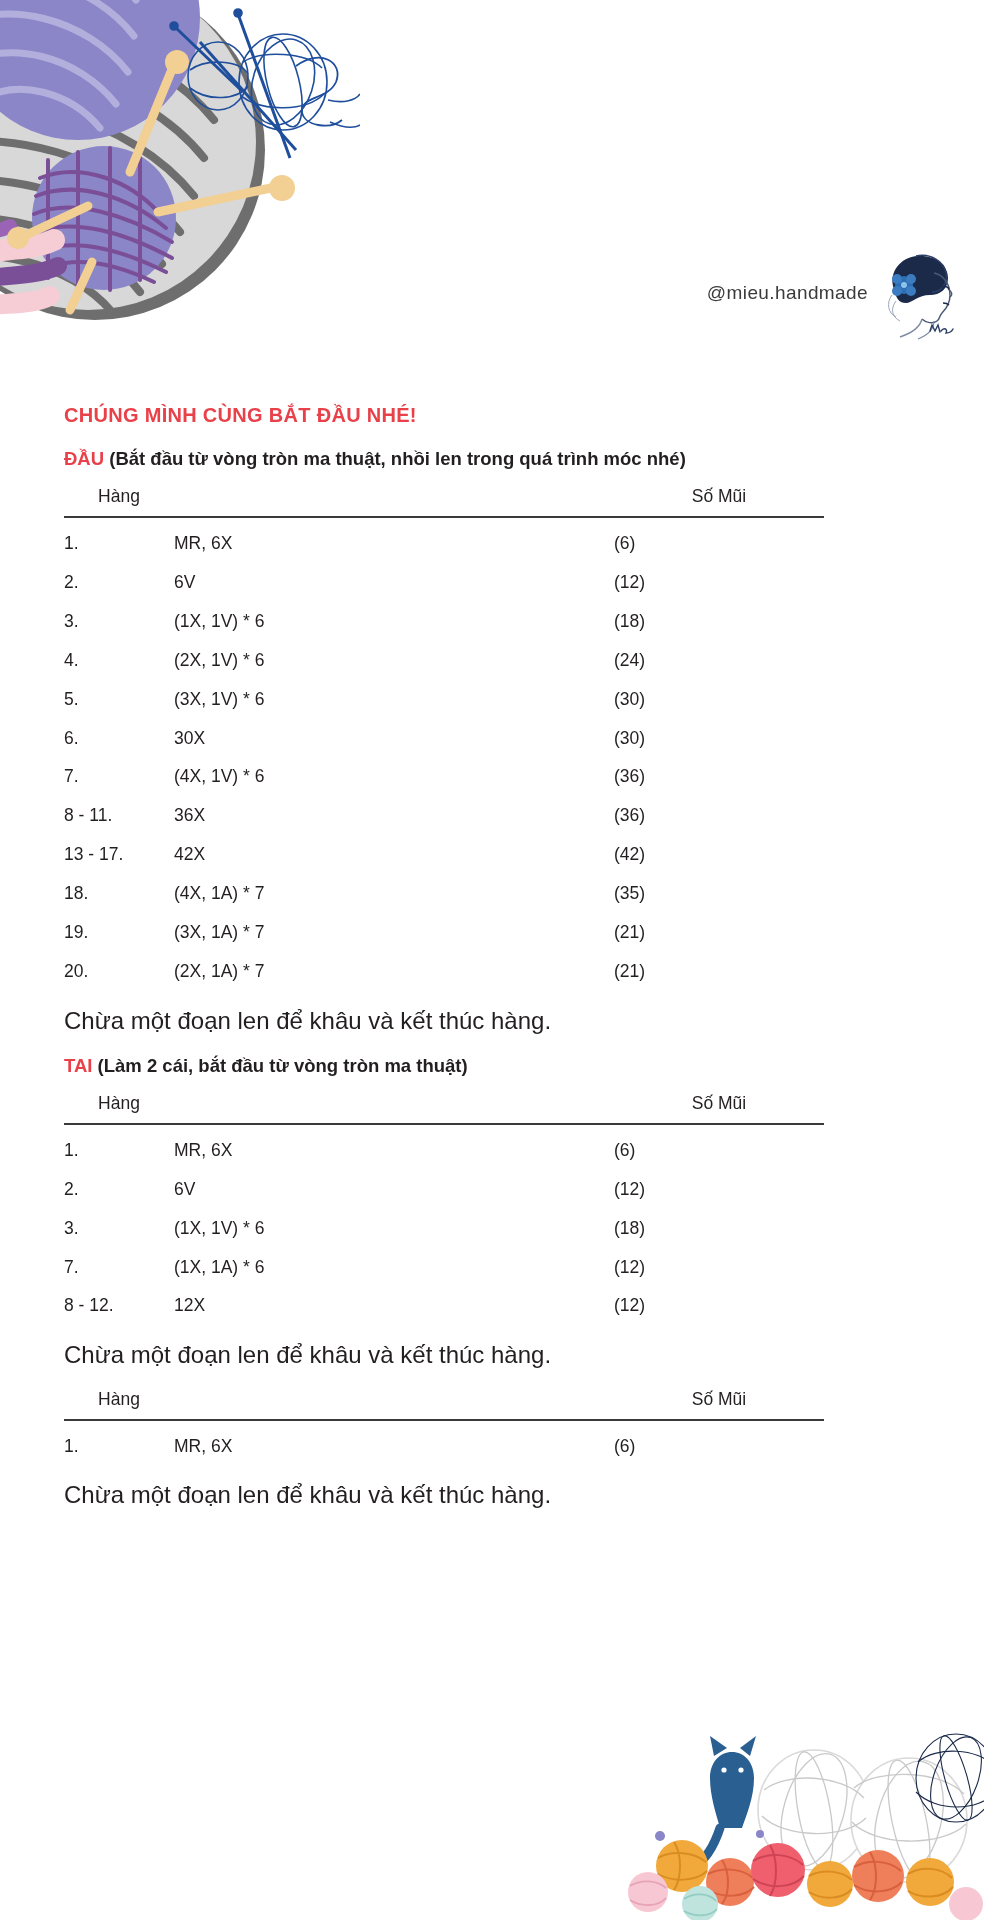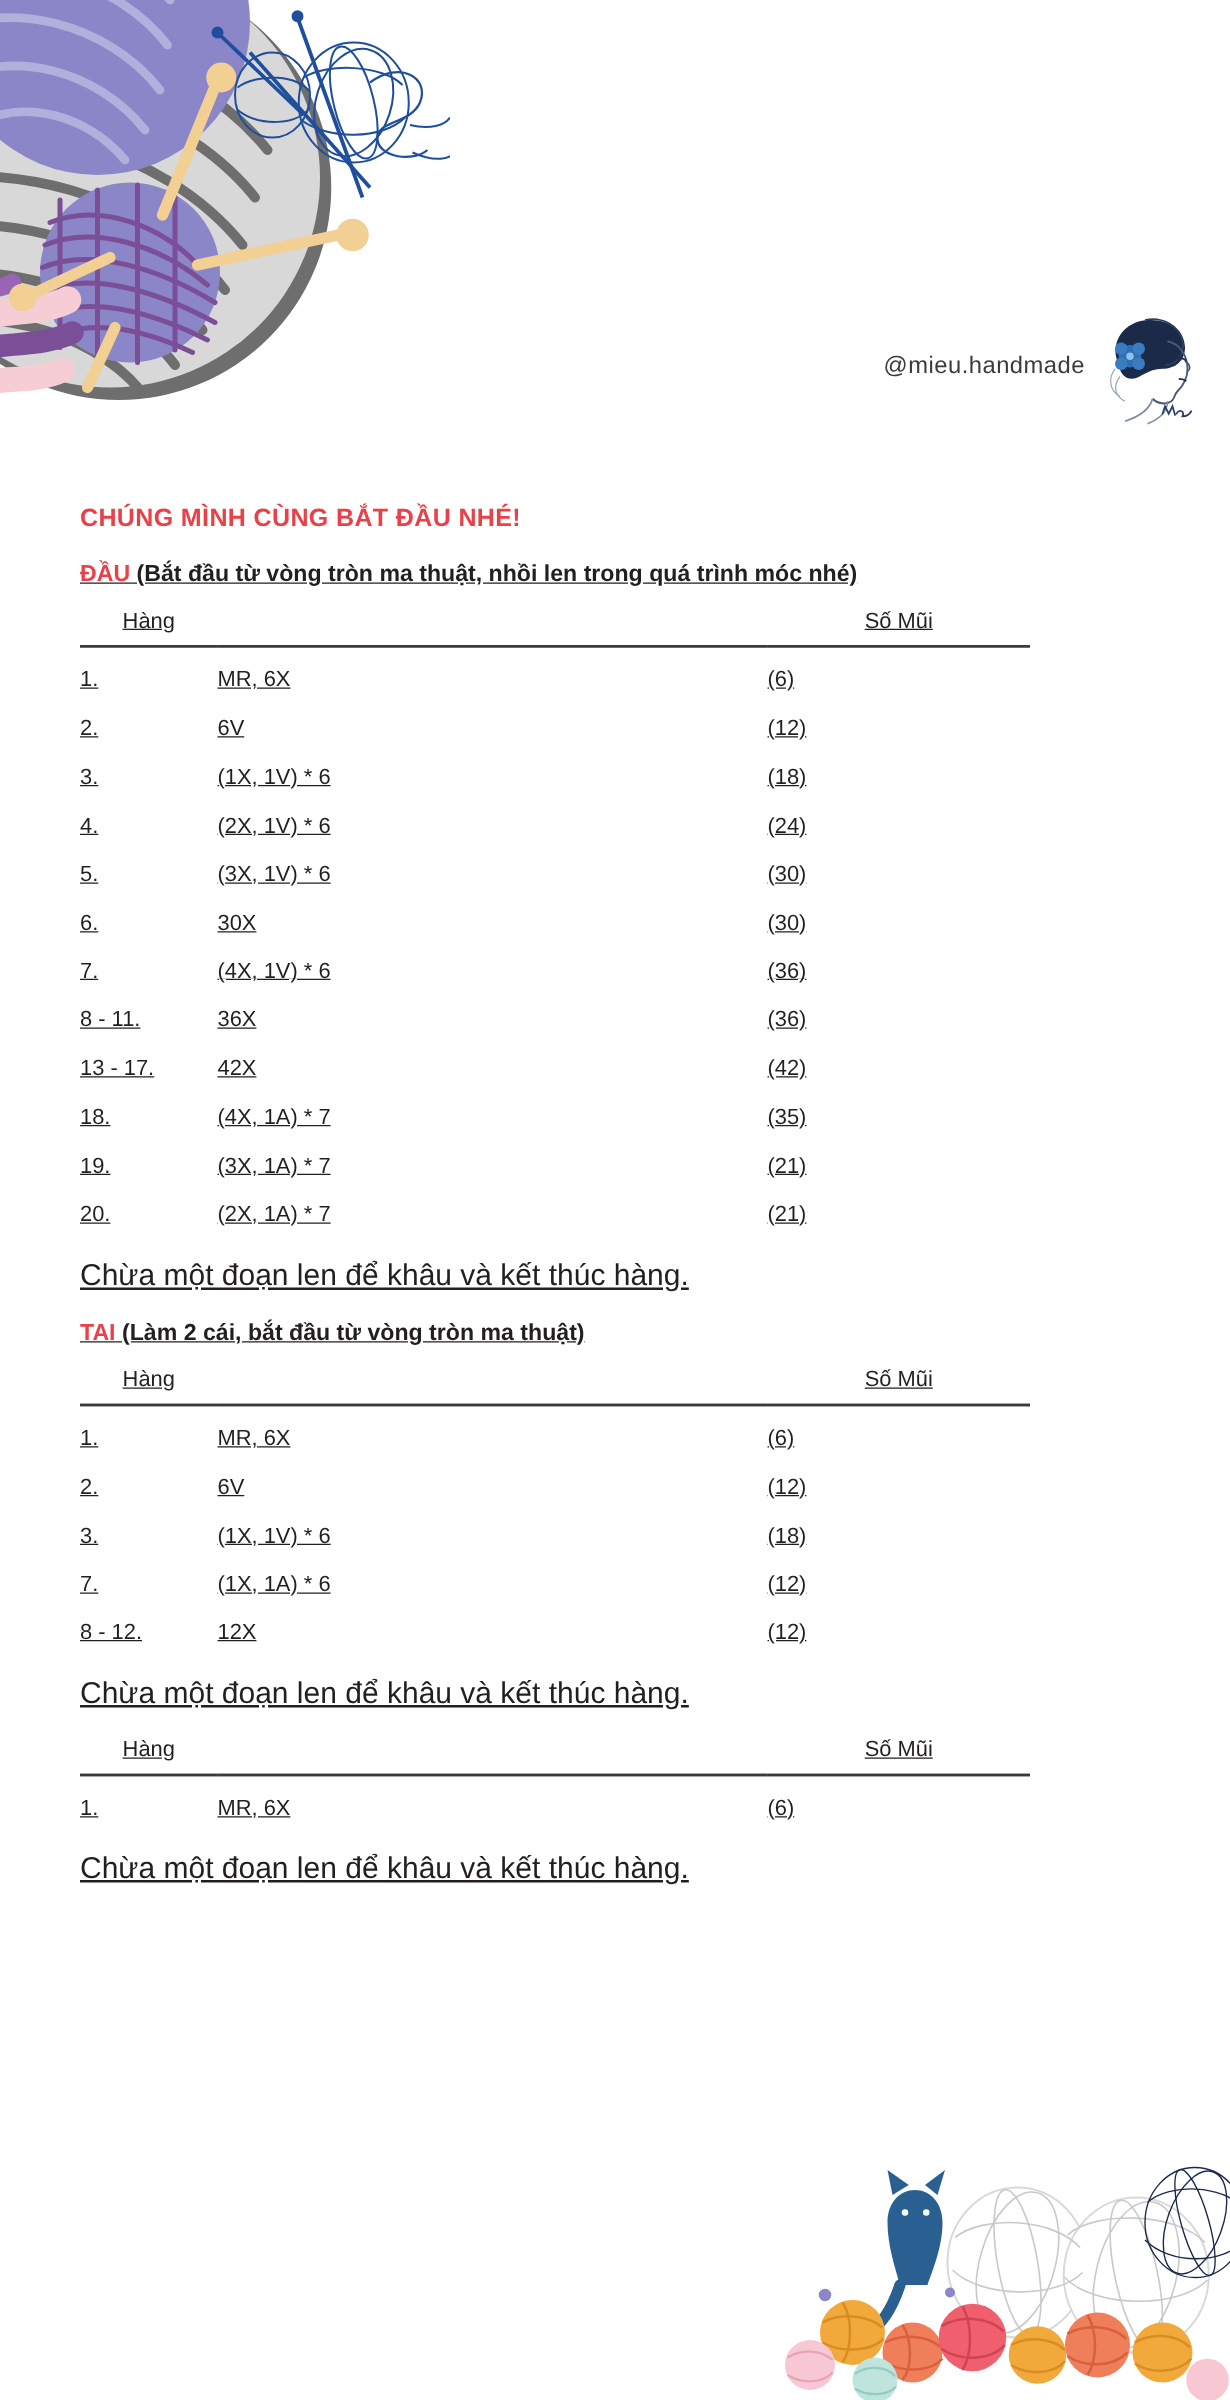"ĐẦU (Bắt đầu từ vòng" .section { text-decoration: underline -> none }
